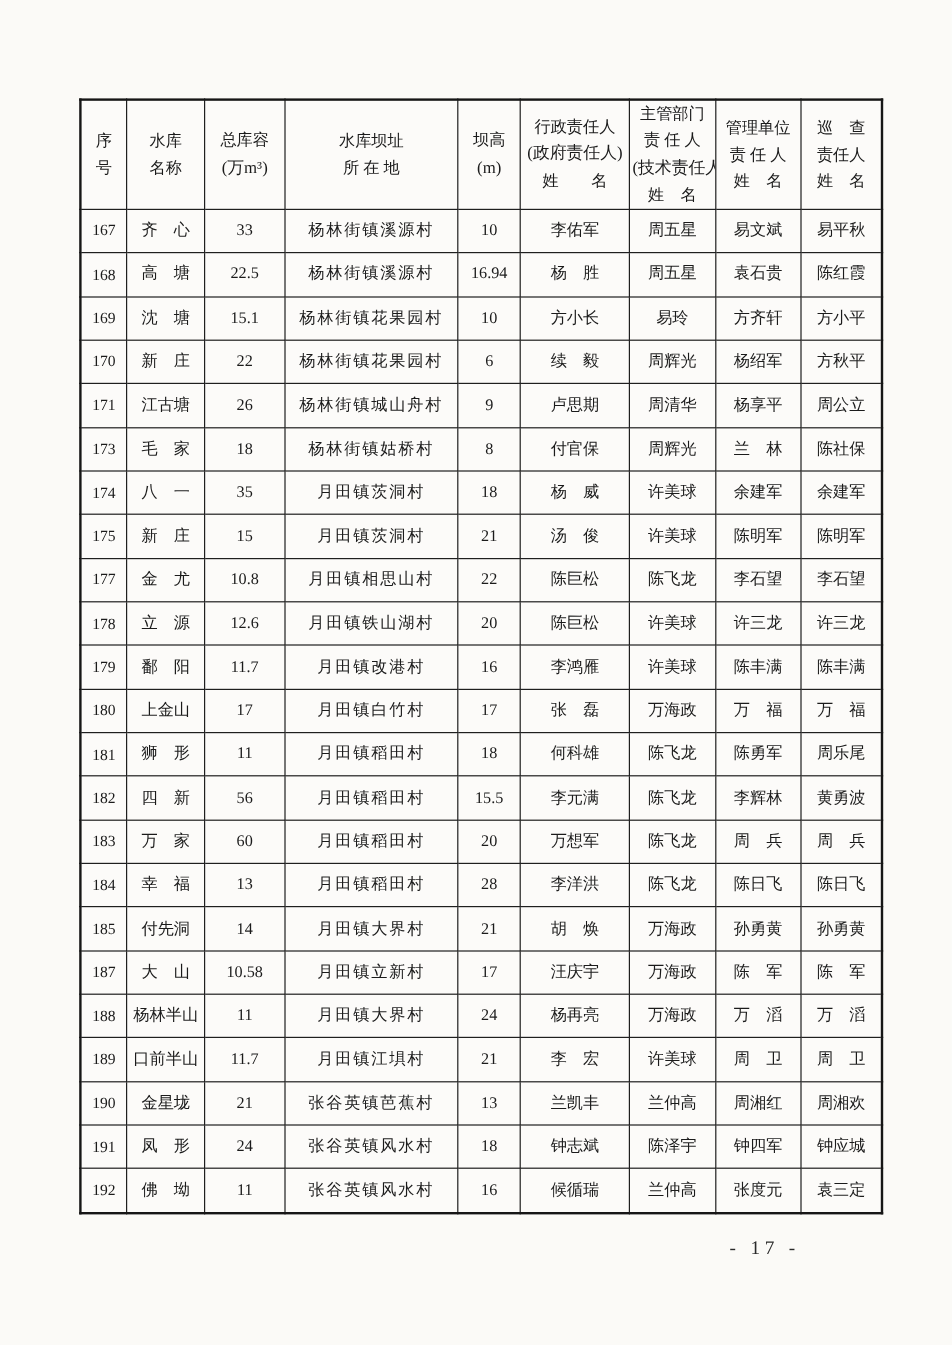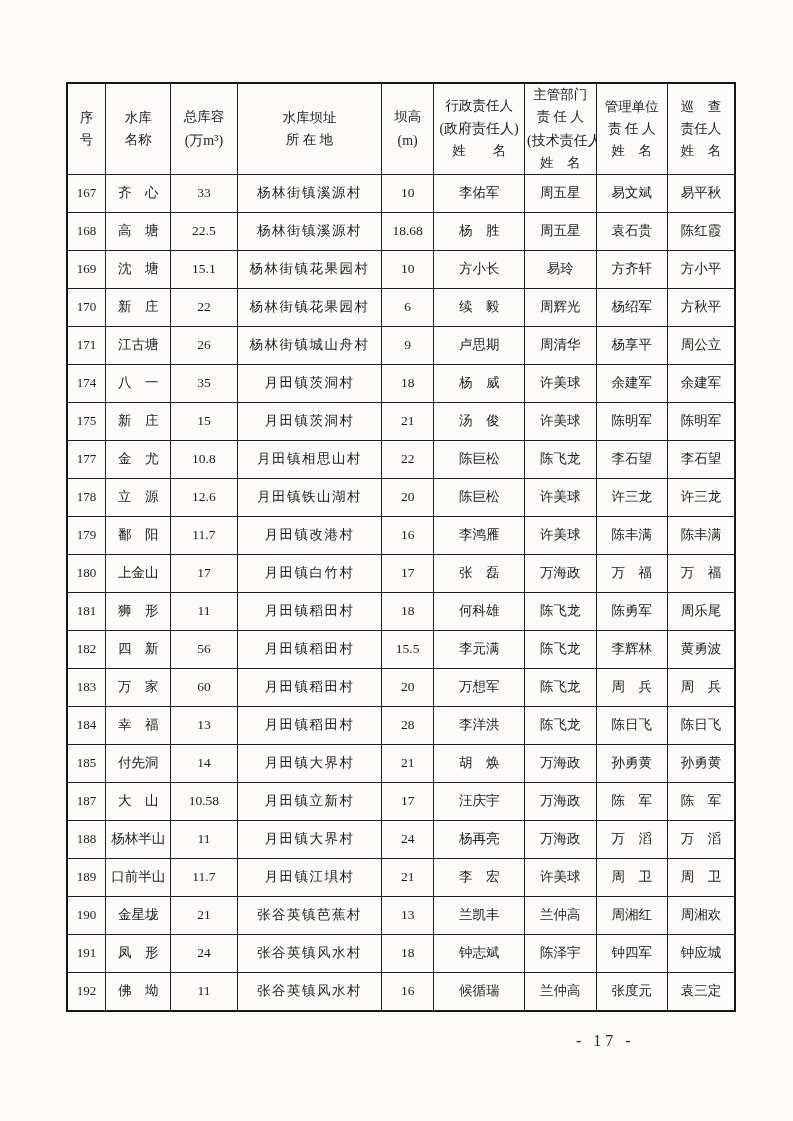"18.68" td { text: 18.68 -> 16.94 }
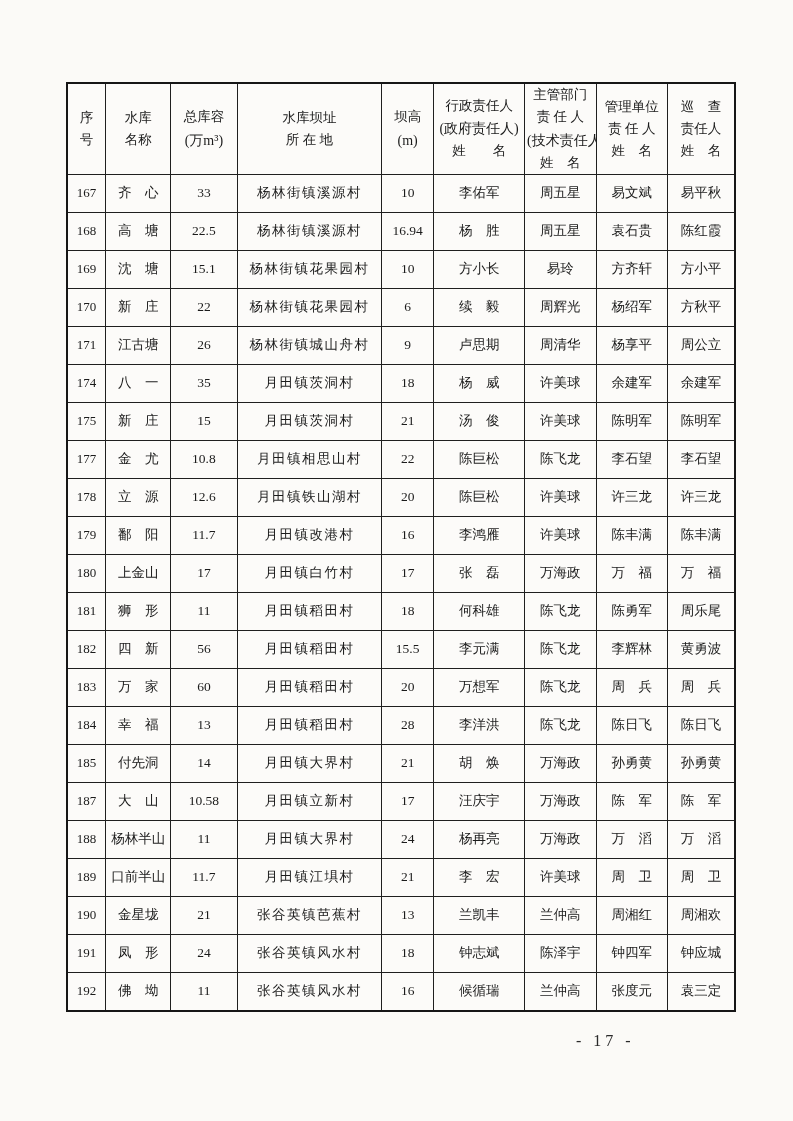"173" tr { html: none -> <tr> <td>173</td> <td>毛 家</td> <td>18</td> <td>杨林街镇姑桥村</td> <td>8</td> <td>付官保</td> <td>周辉光</td> <td>兰 林</td> <td>陈社保</td> </tr> }
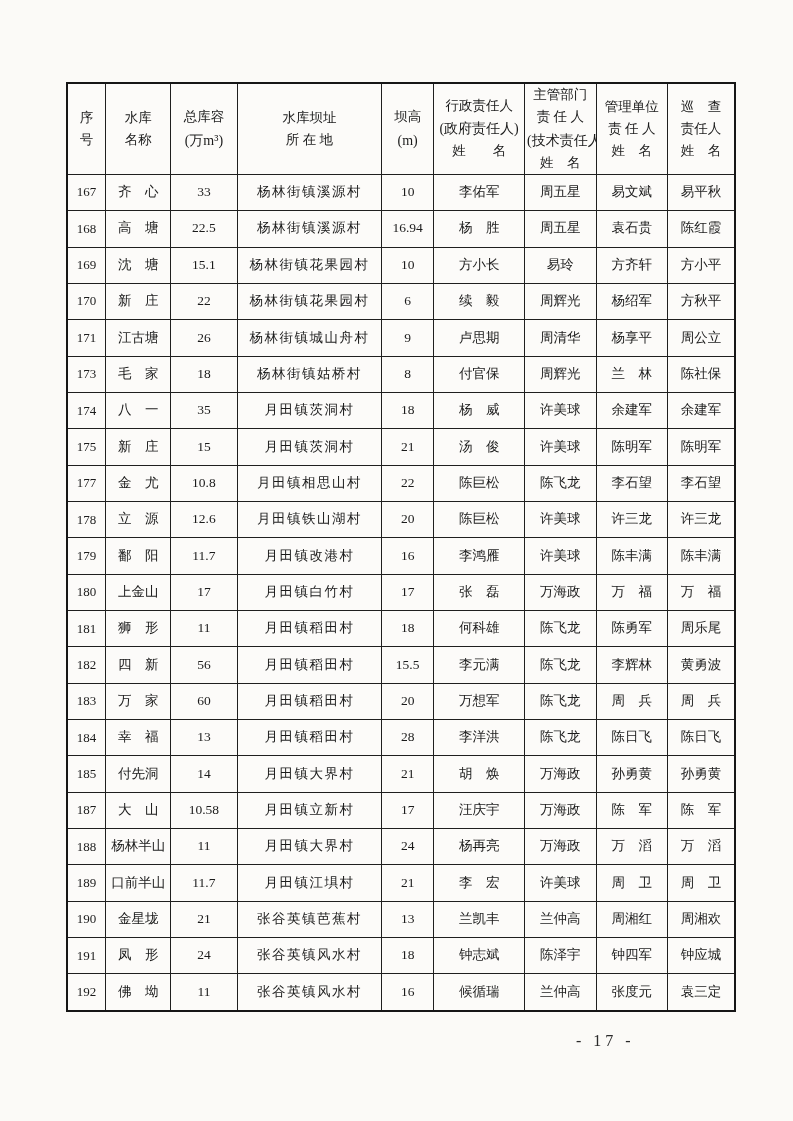"- 17 -" .pageno { left: 576px -> 608px }
